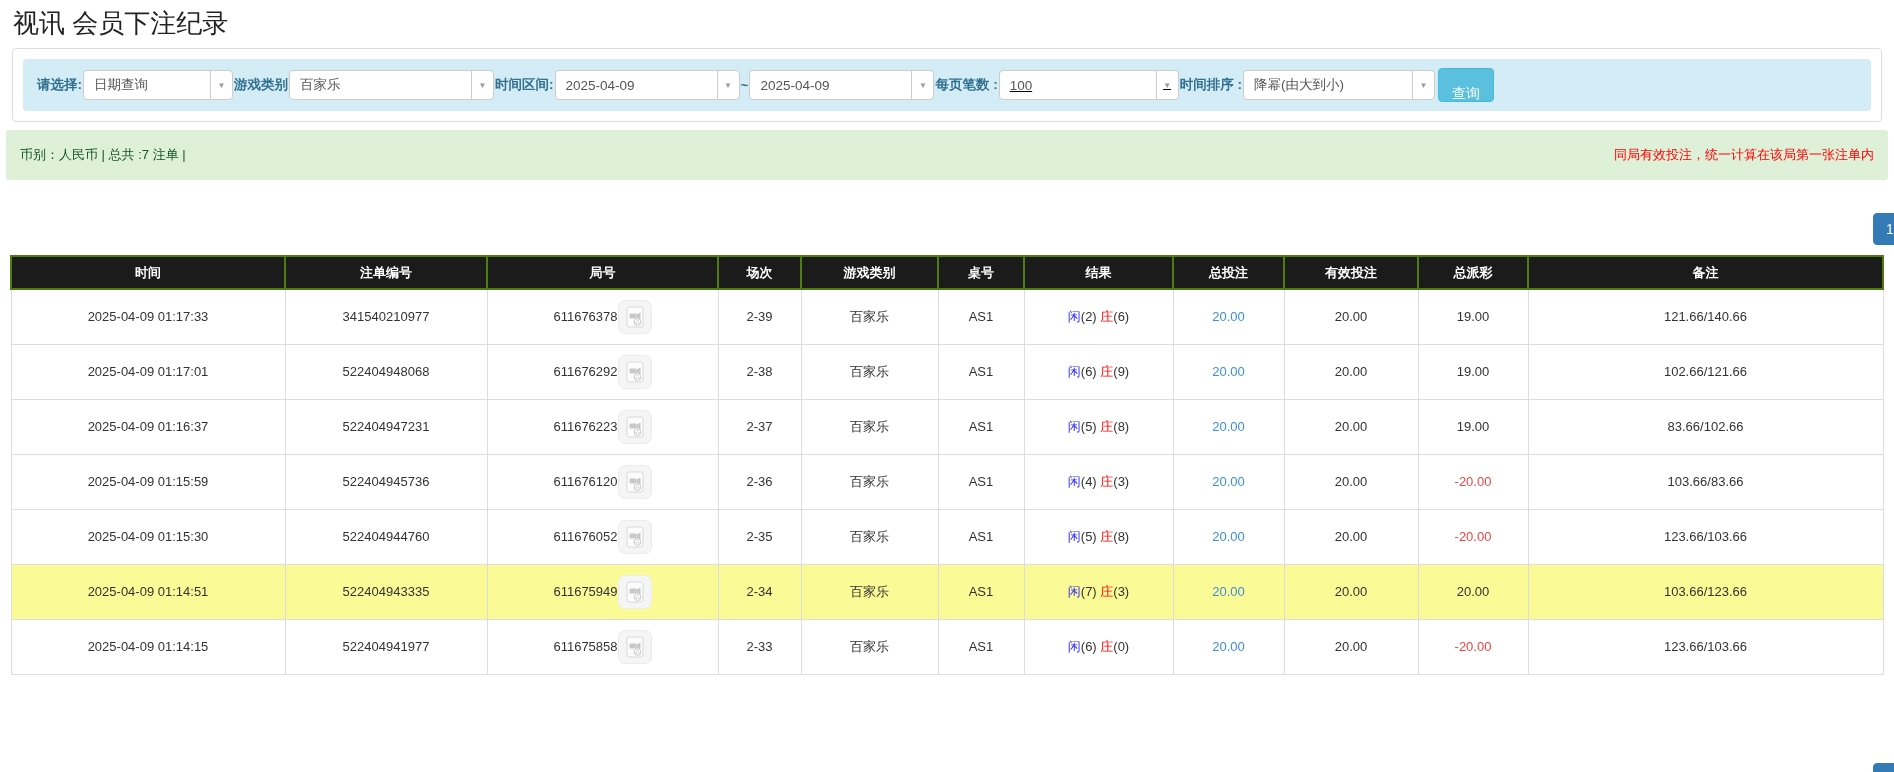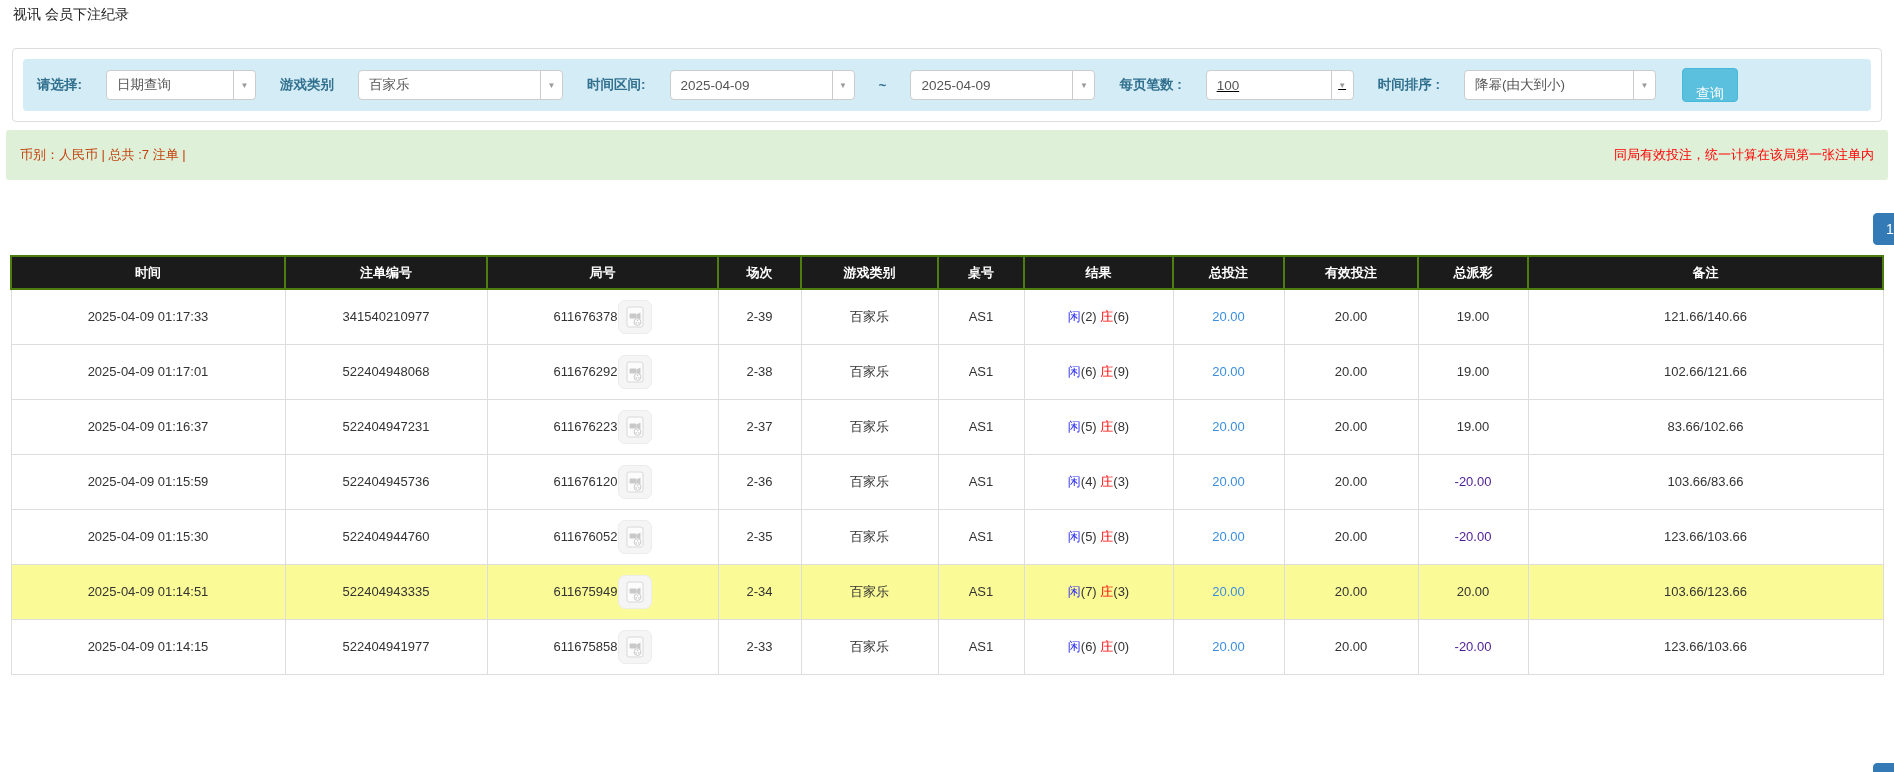"视讯 会员下注纪录" .page-title { font-size: 14px -> 26px }
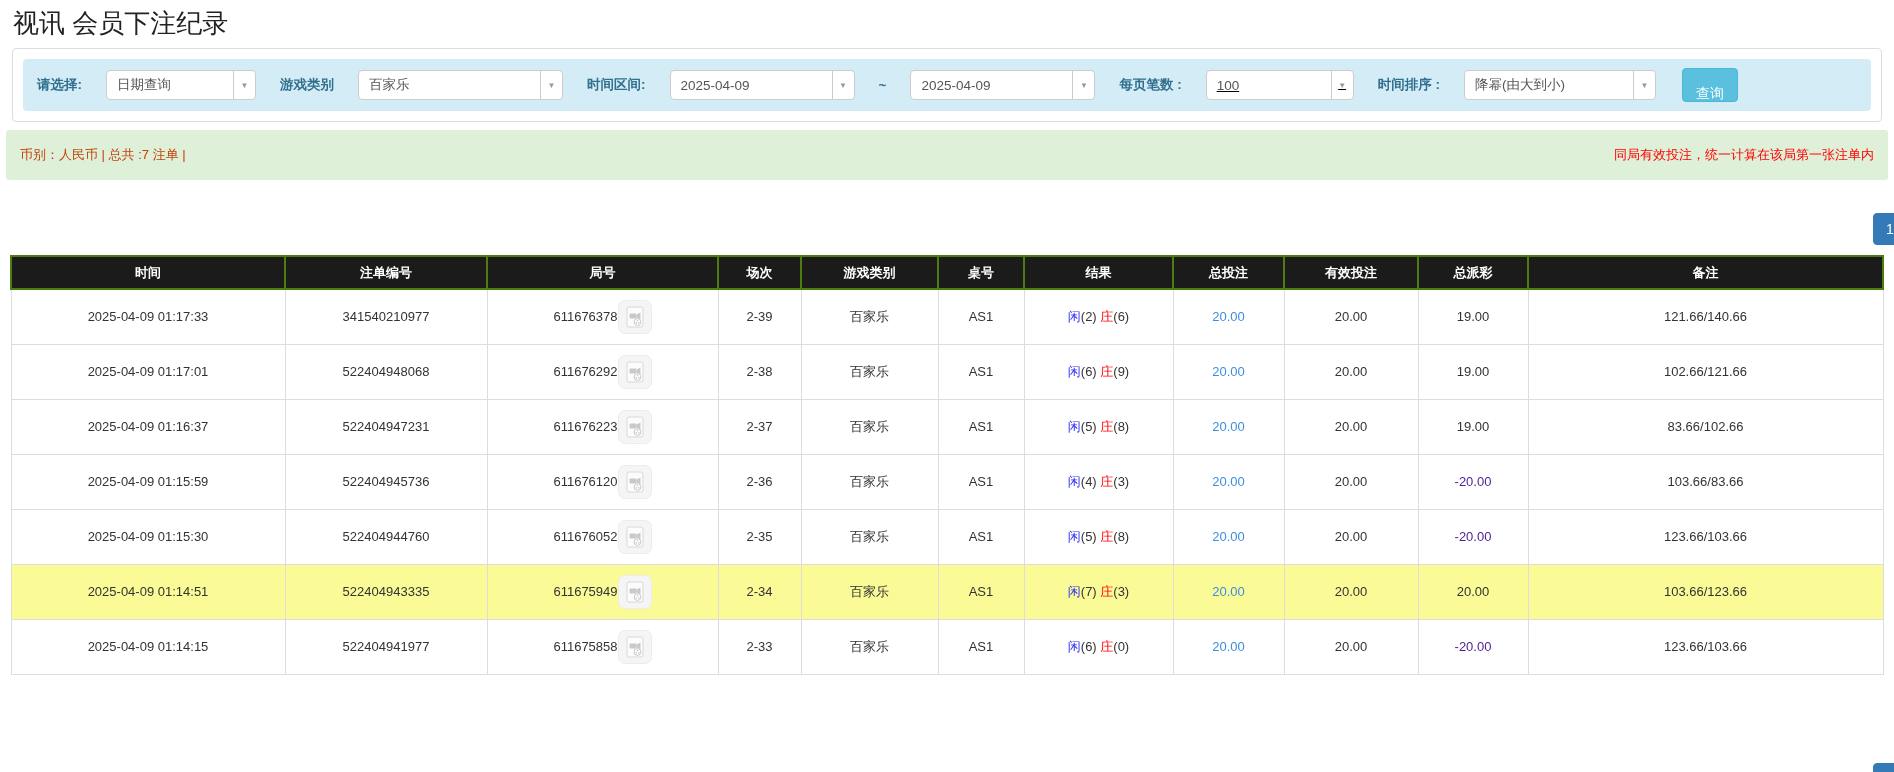"请选择:" .filter-bar { gap: 24px -> 1px }
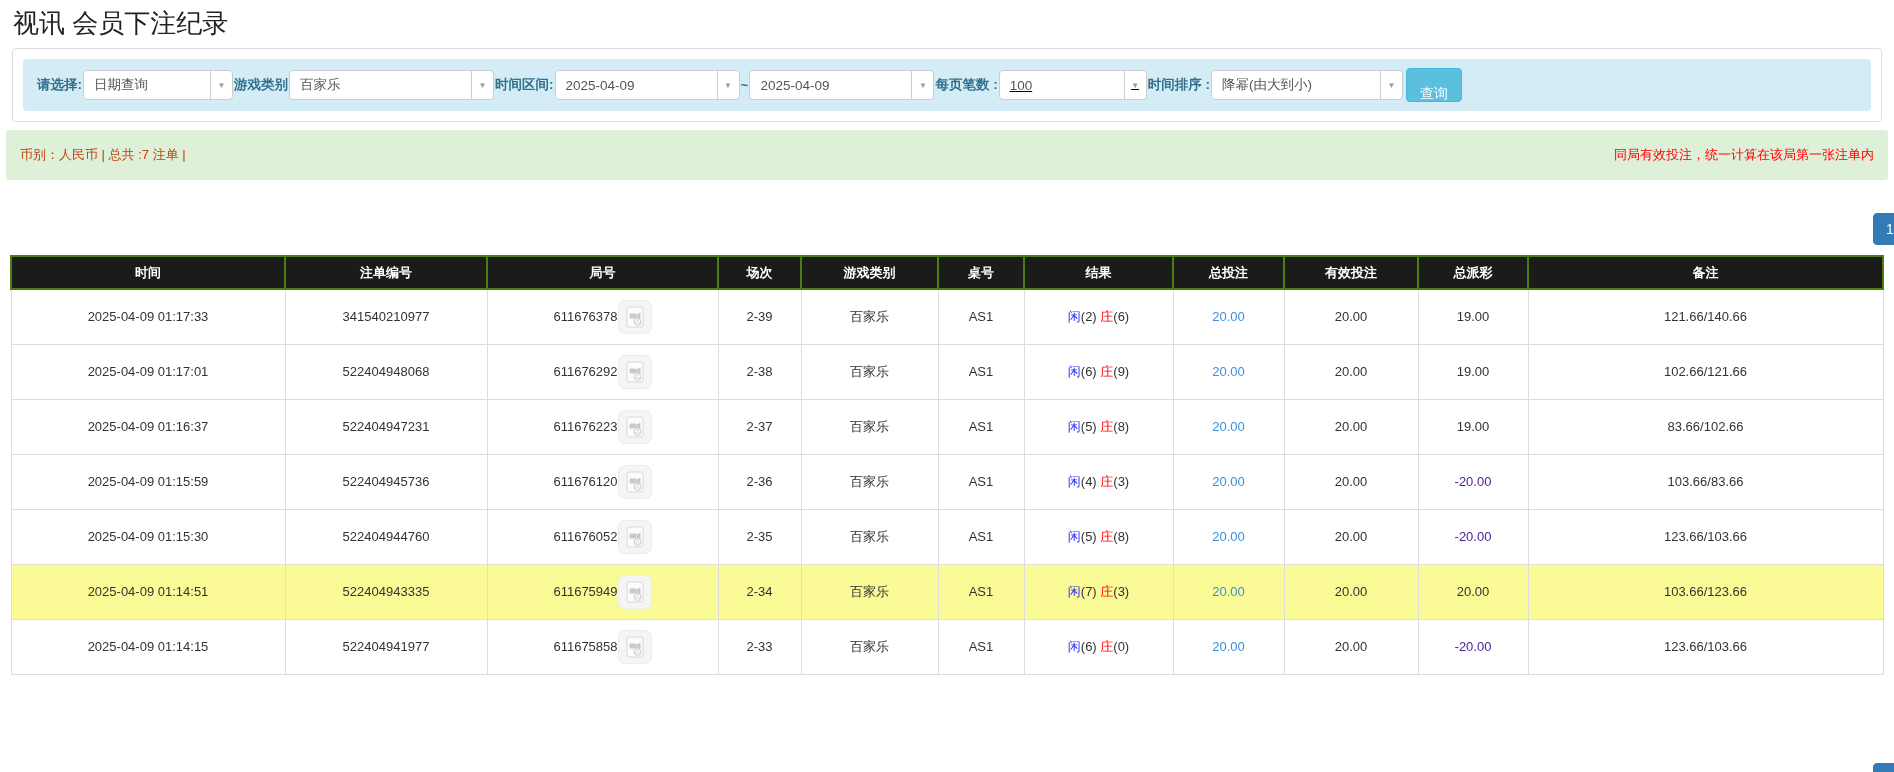"100" .w-per { width: 148px -> 180px }
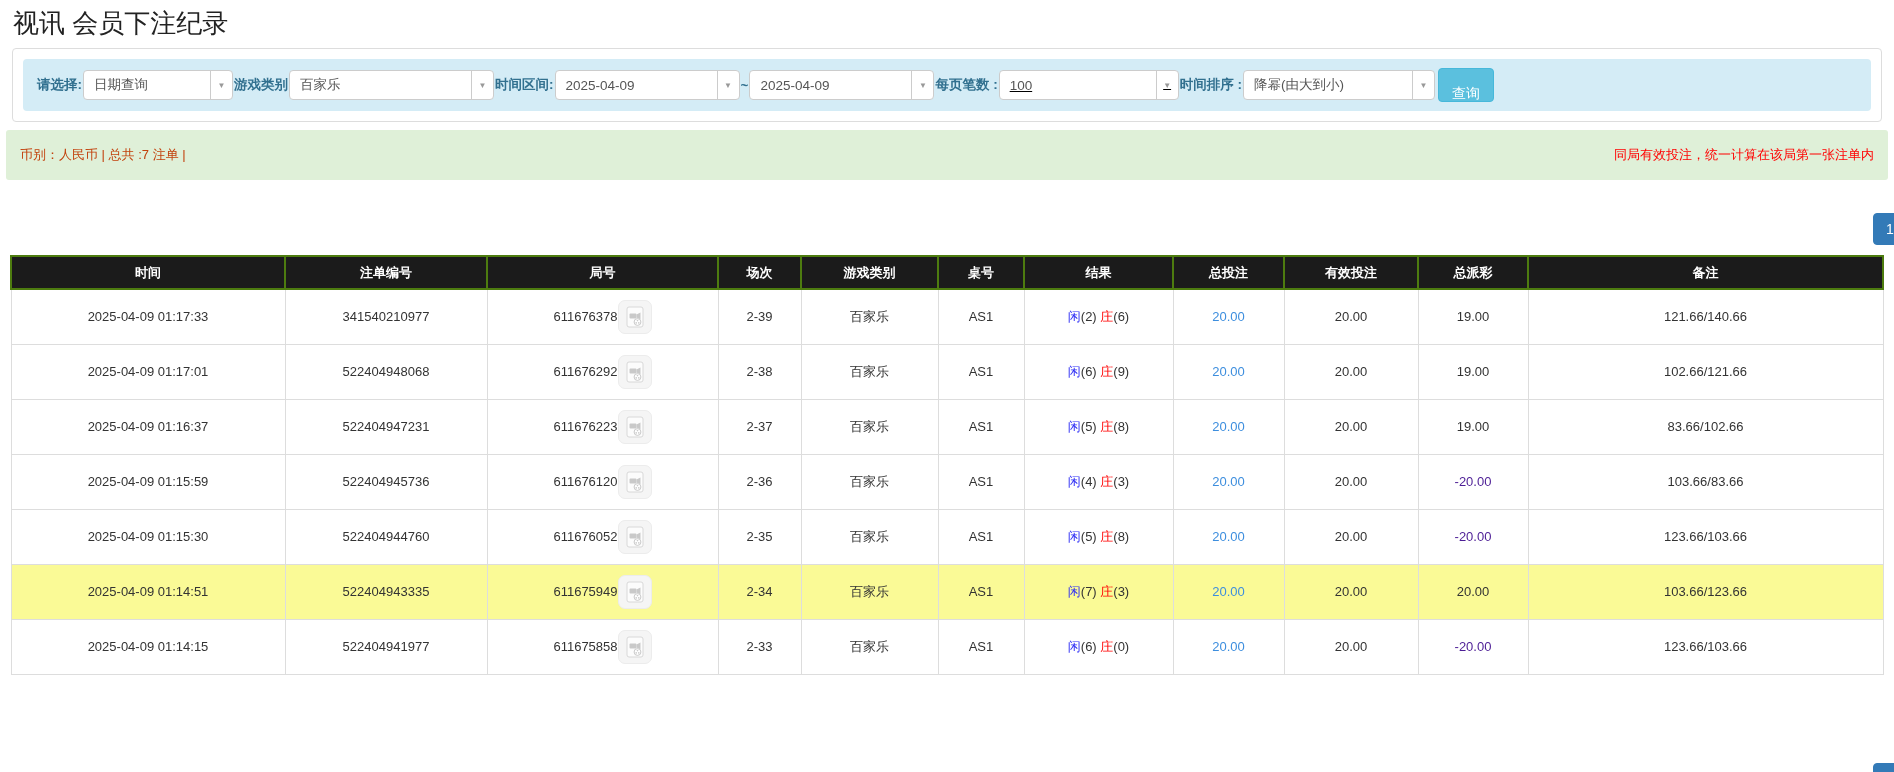"币别：人民币 | 总共 :7 注单" .summary-left { color: #c2410c -> #14532d }
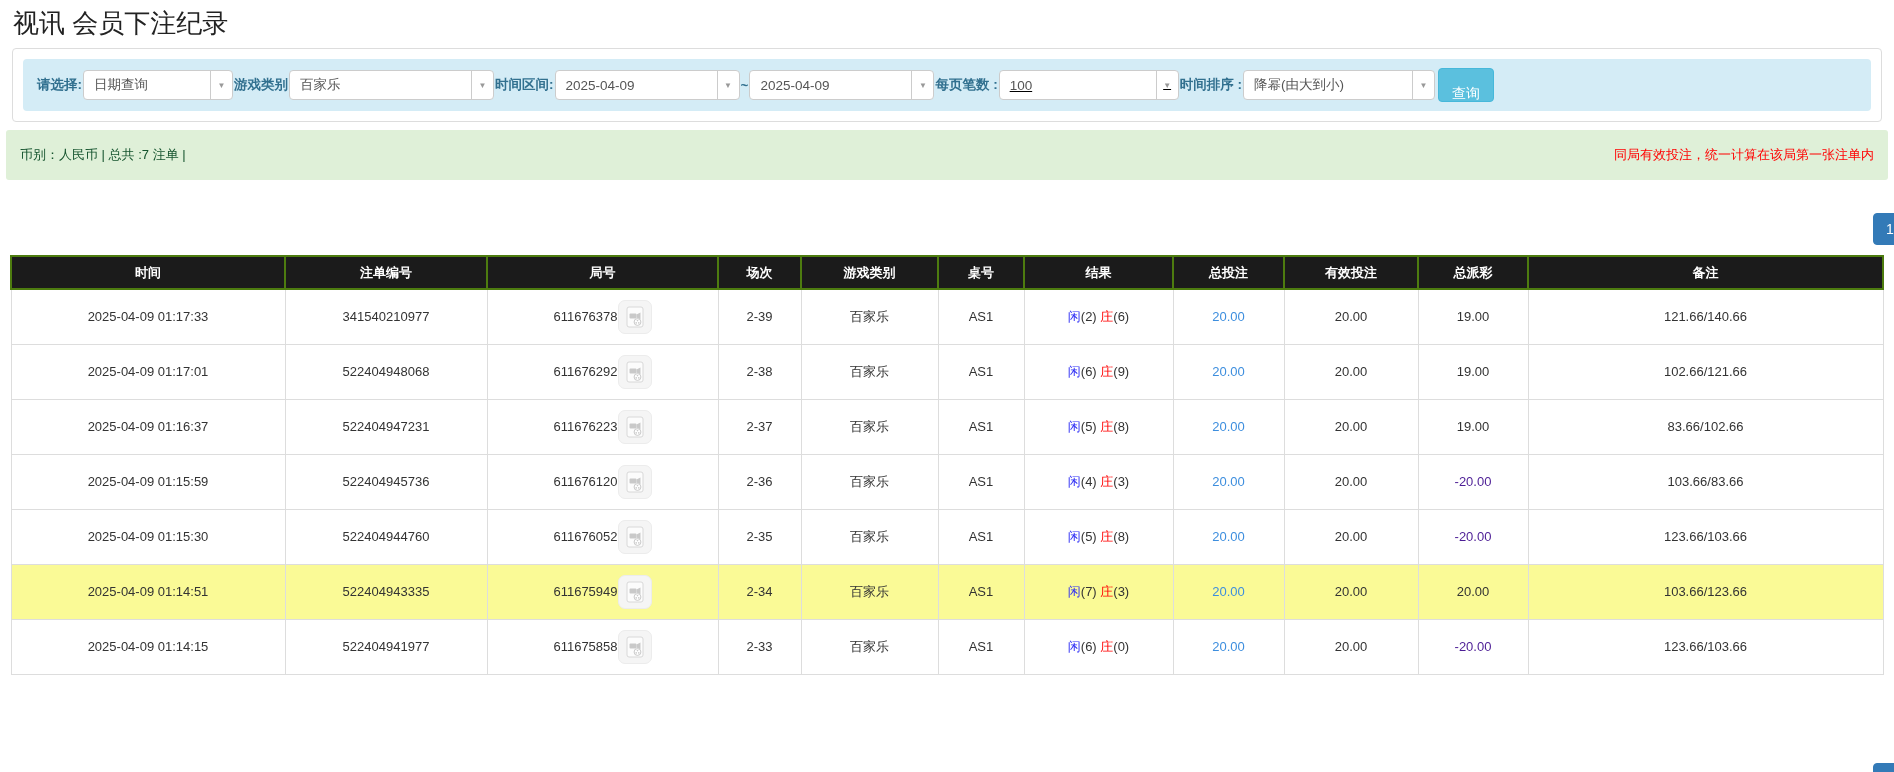"-20.00" .neg { color: #4c1d95 -> #ef4444 }
